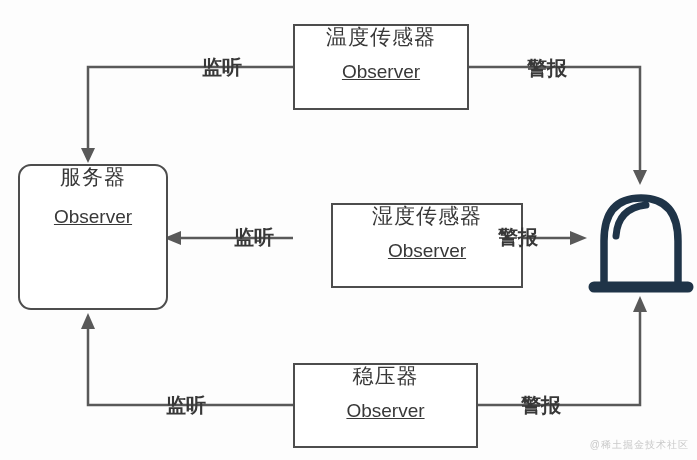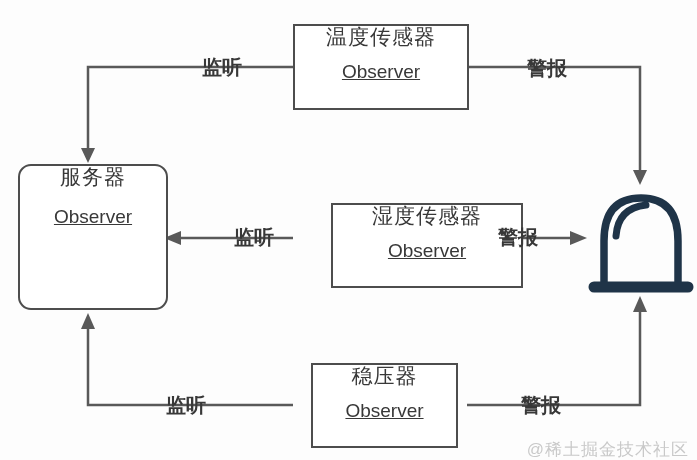"稳压器" .obs-bot { left: 311px -> 293px; width: 147px -> 185px }
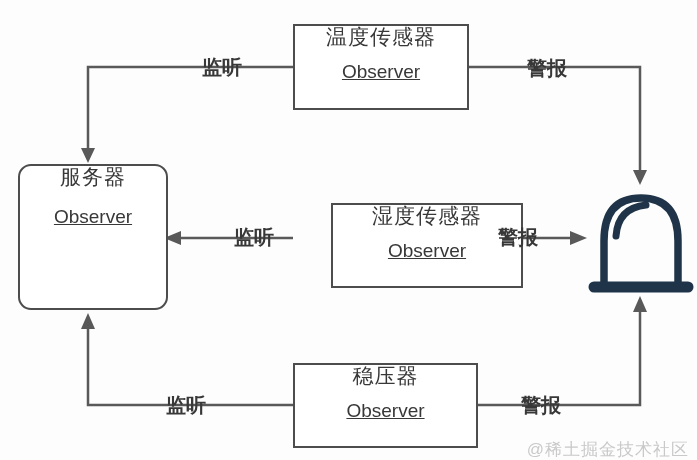"@稀土掘金技术社区" .watermark { font-size: 17px -> 10px }
